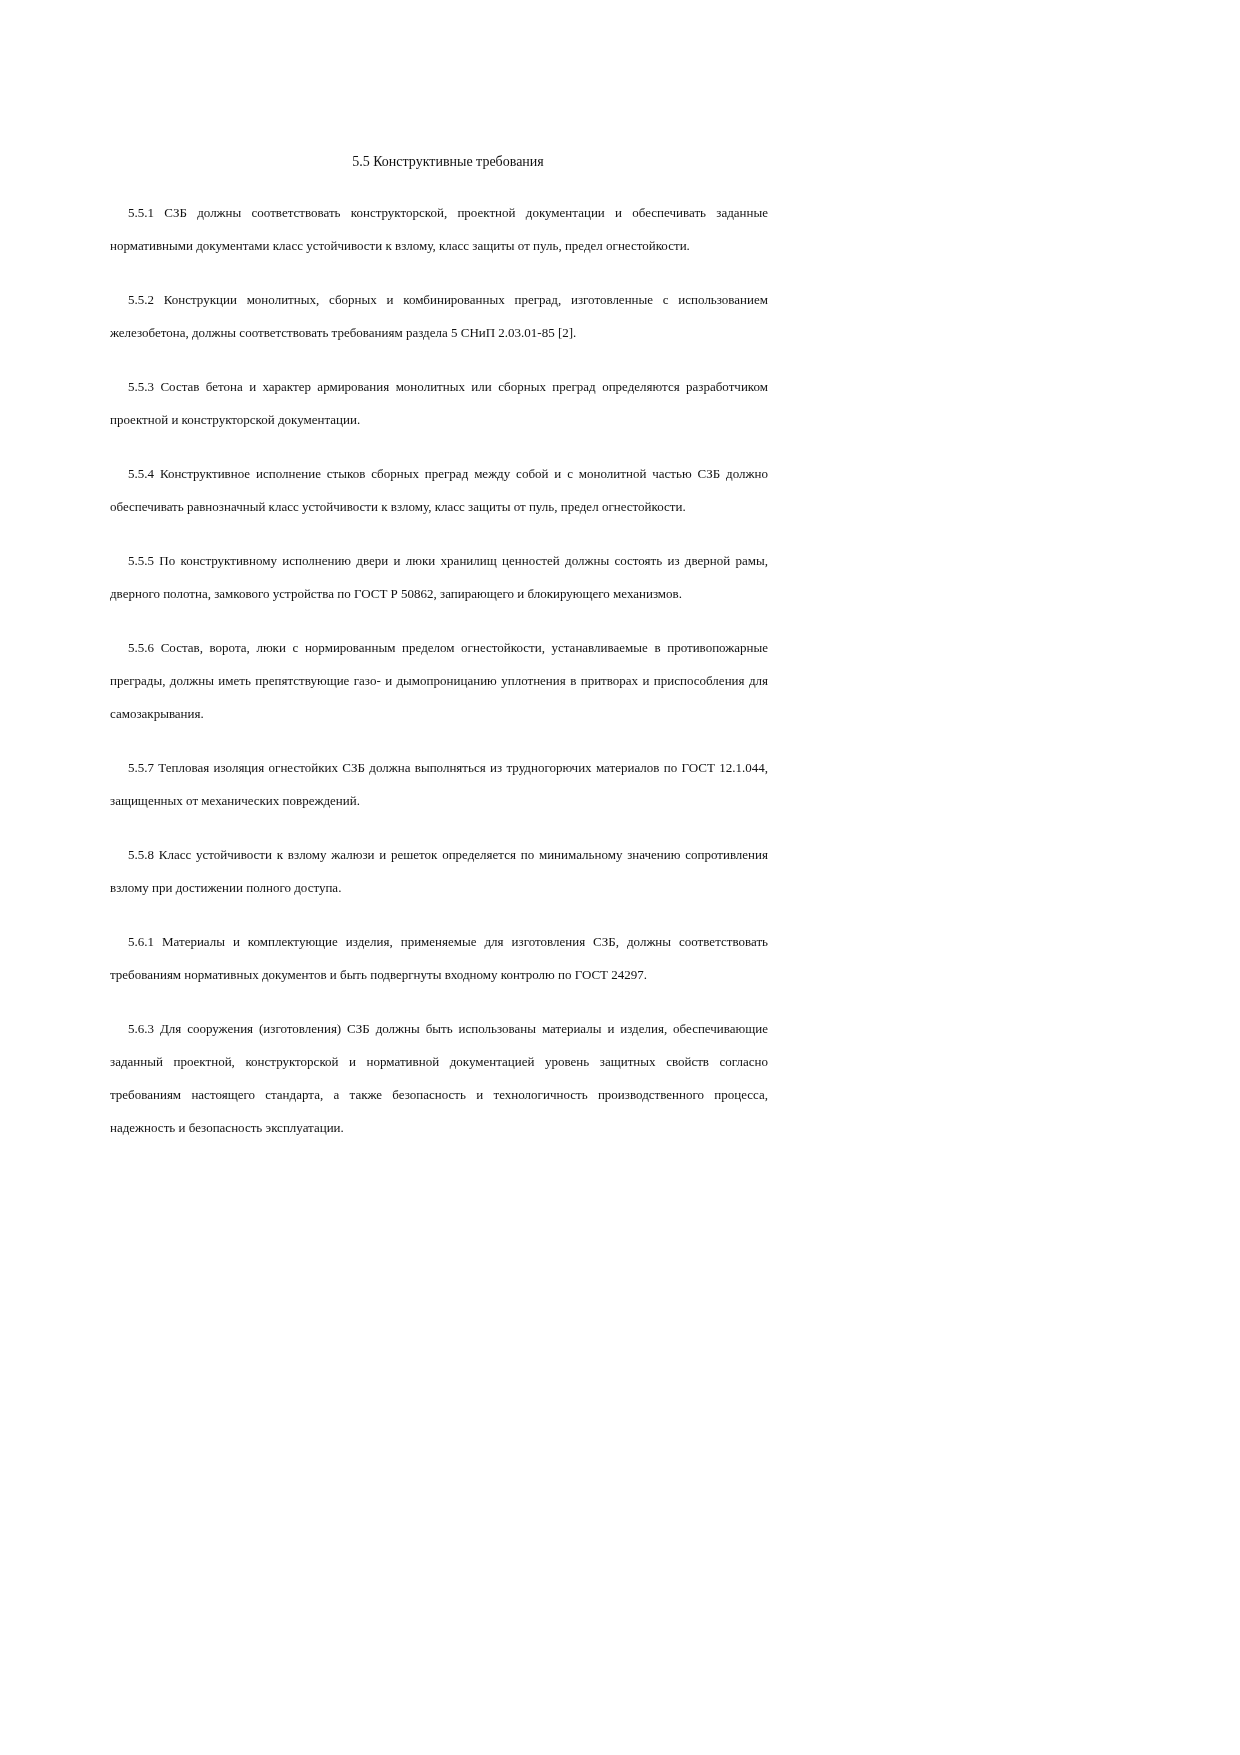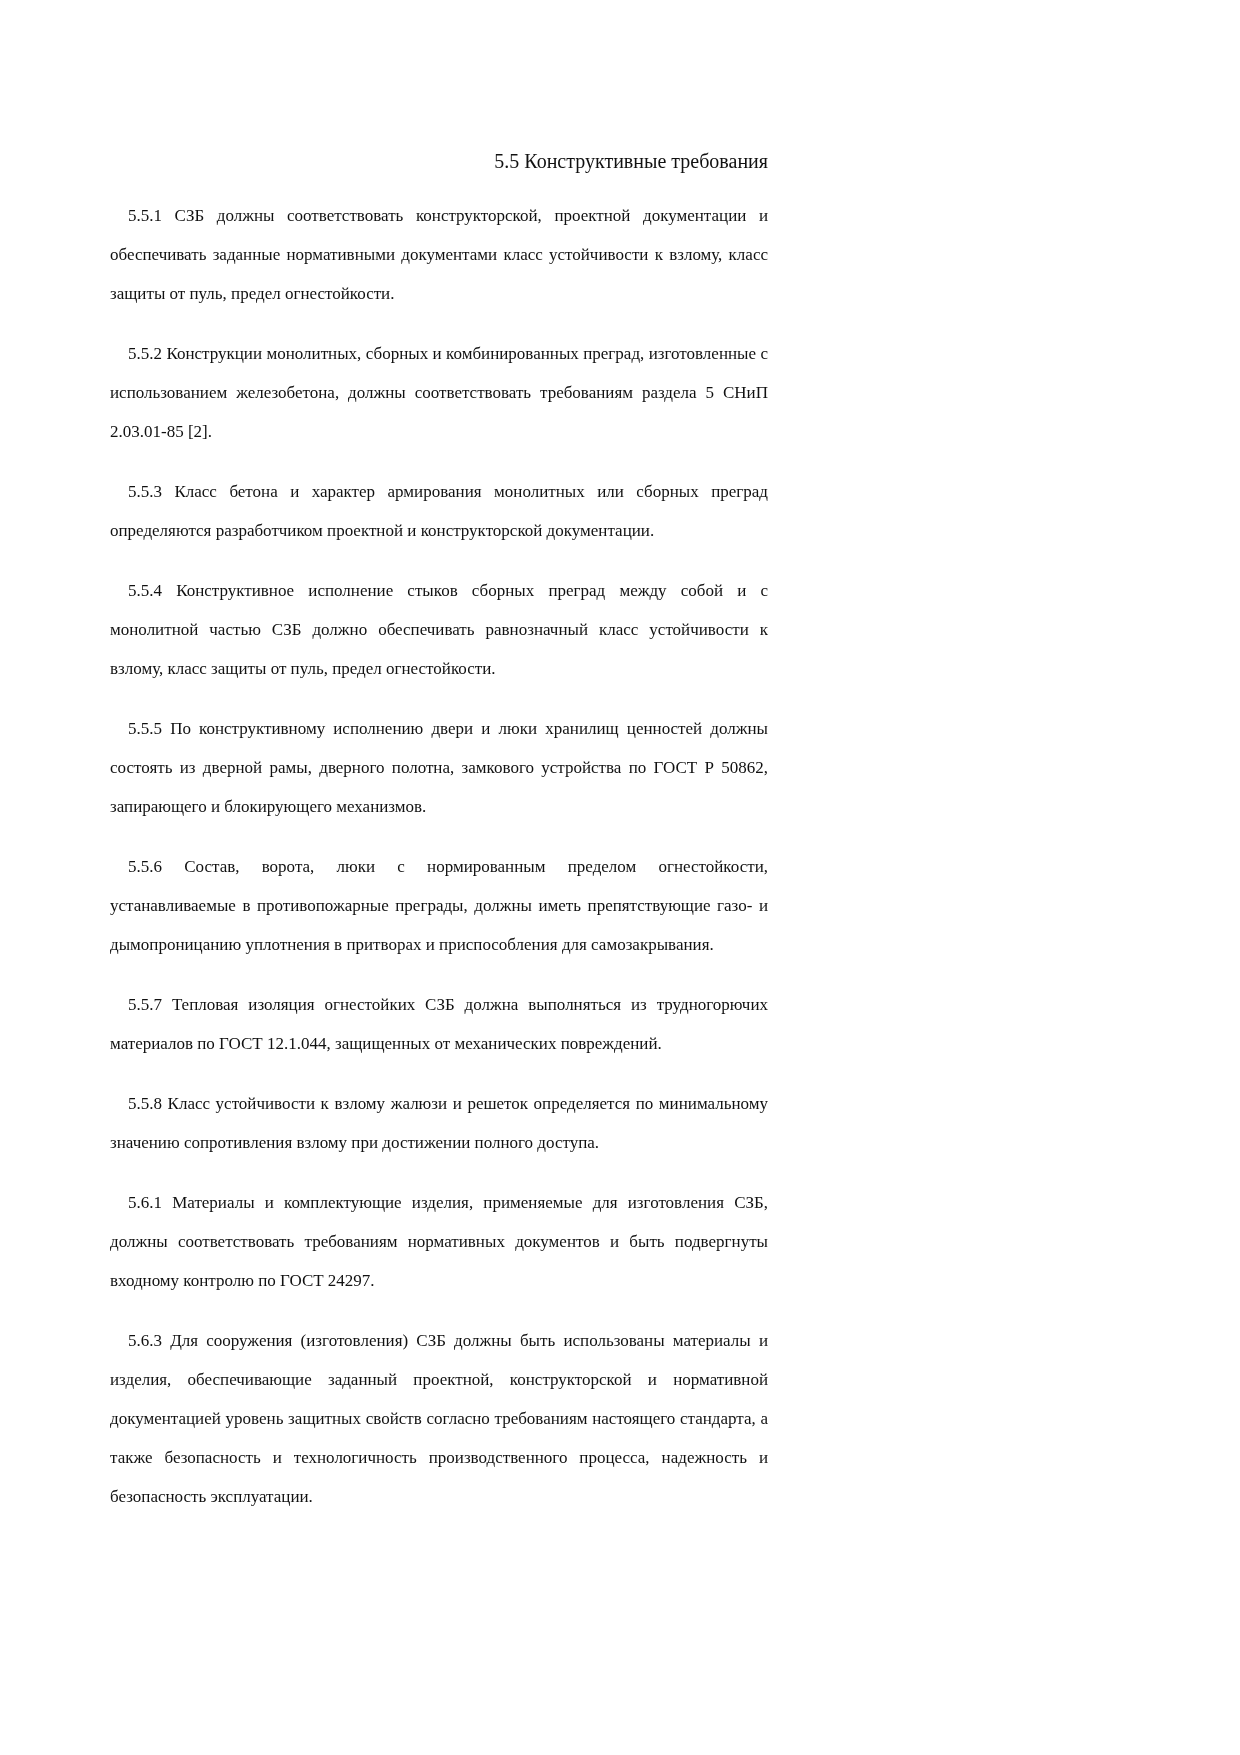"5.5 Конструктивные требования" .heading { font-size: 20px -> 14px; text-align: right -> center }
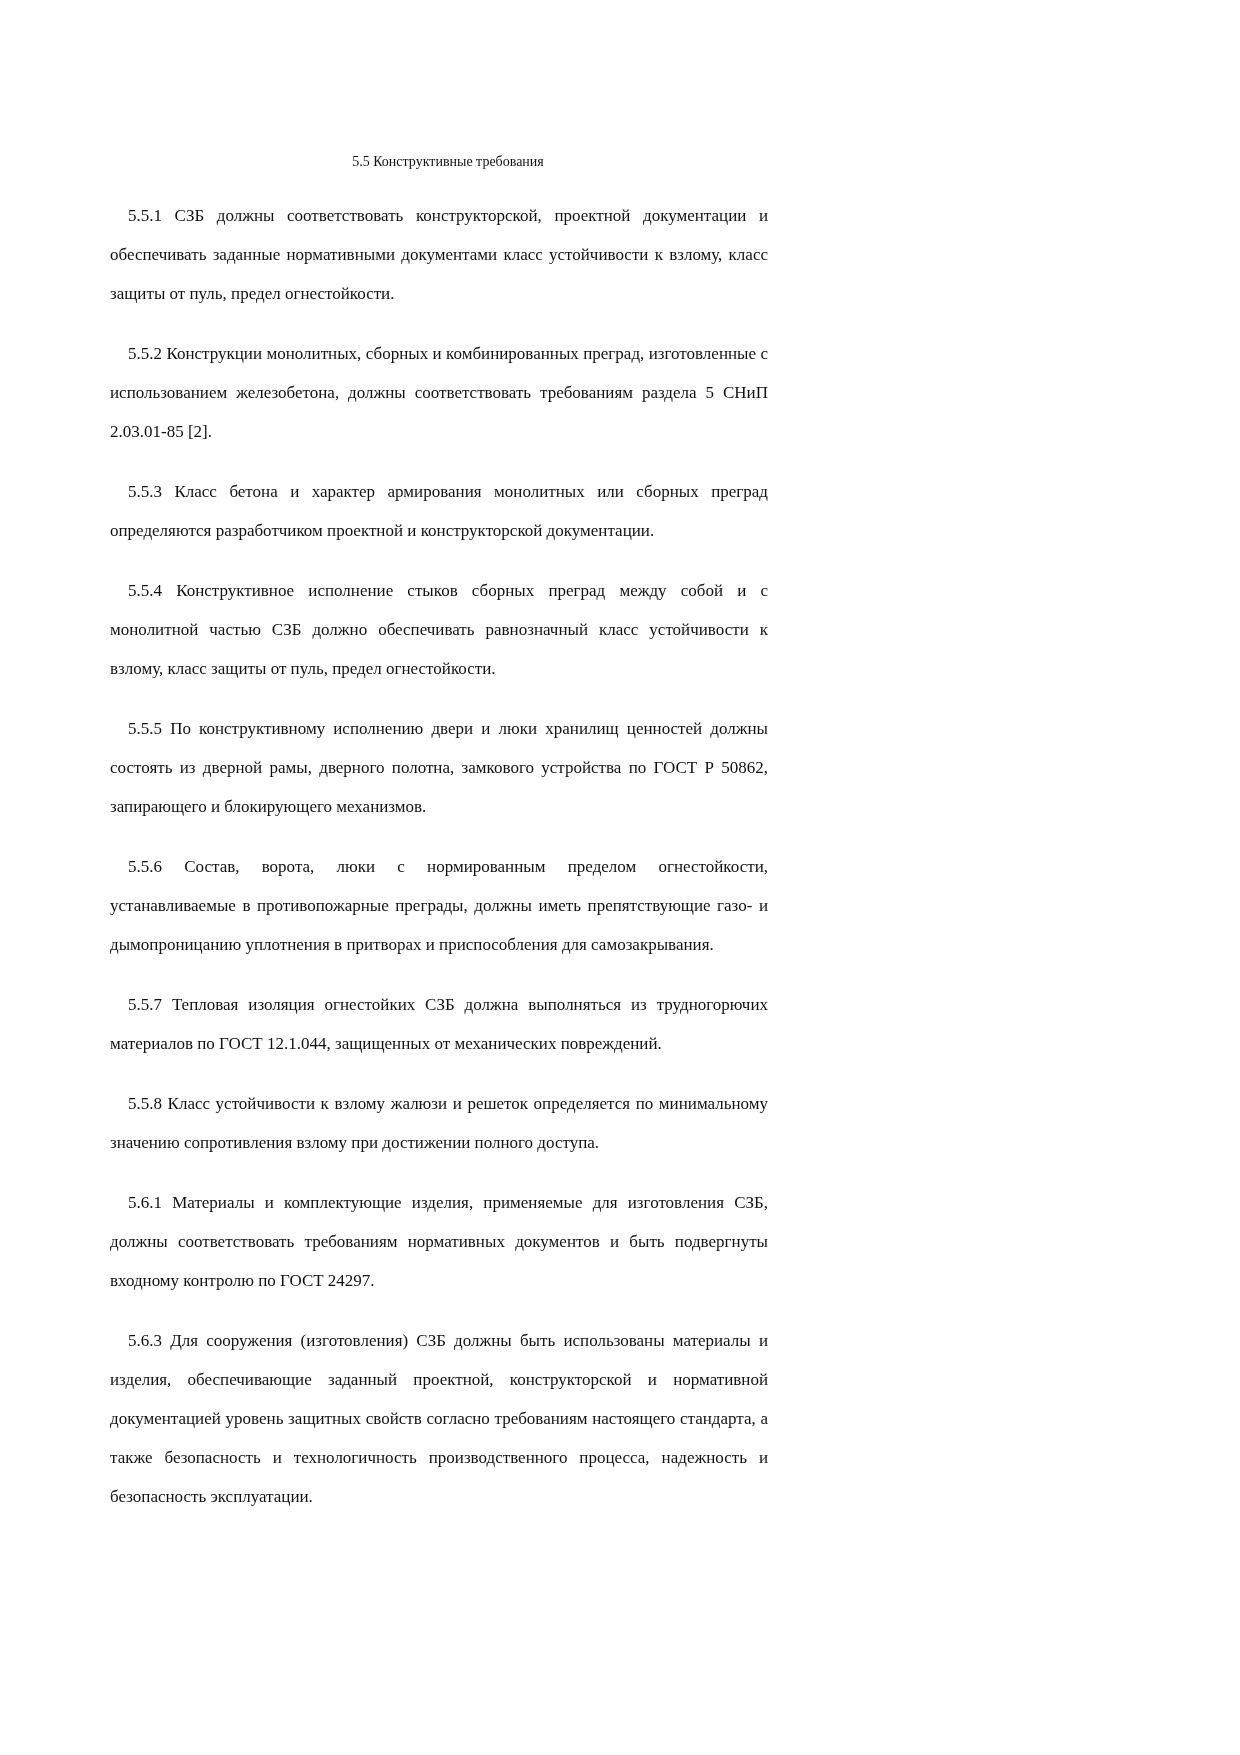"5.5.1 СЗБ должны соответствовать" .para { font-size: 17px -> 13px; line-height: 39px -> 33px }
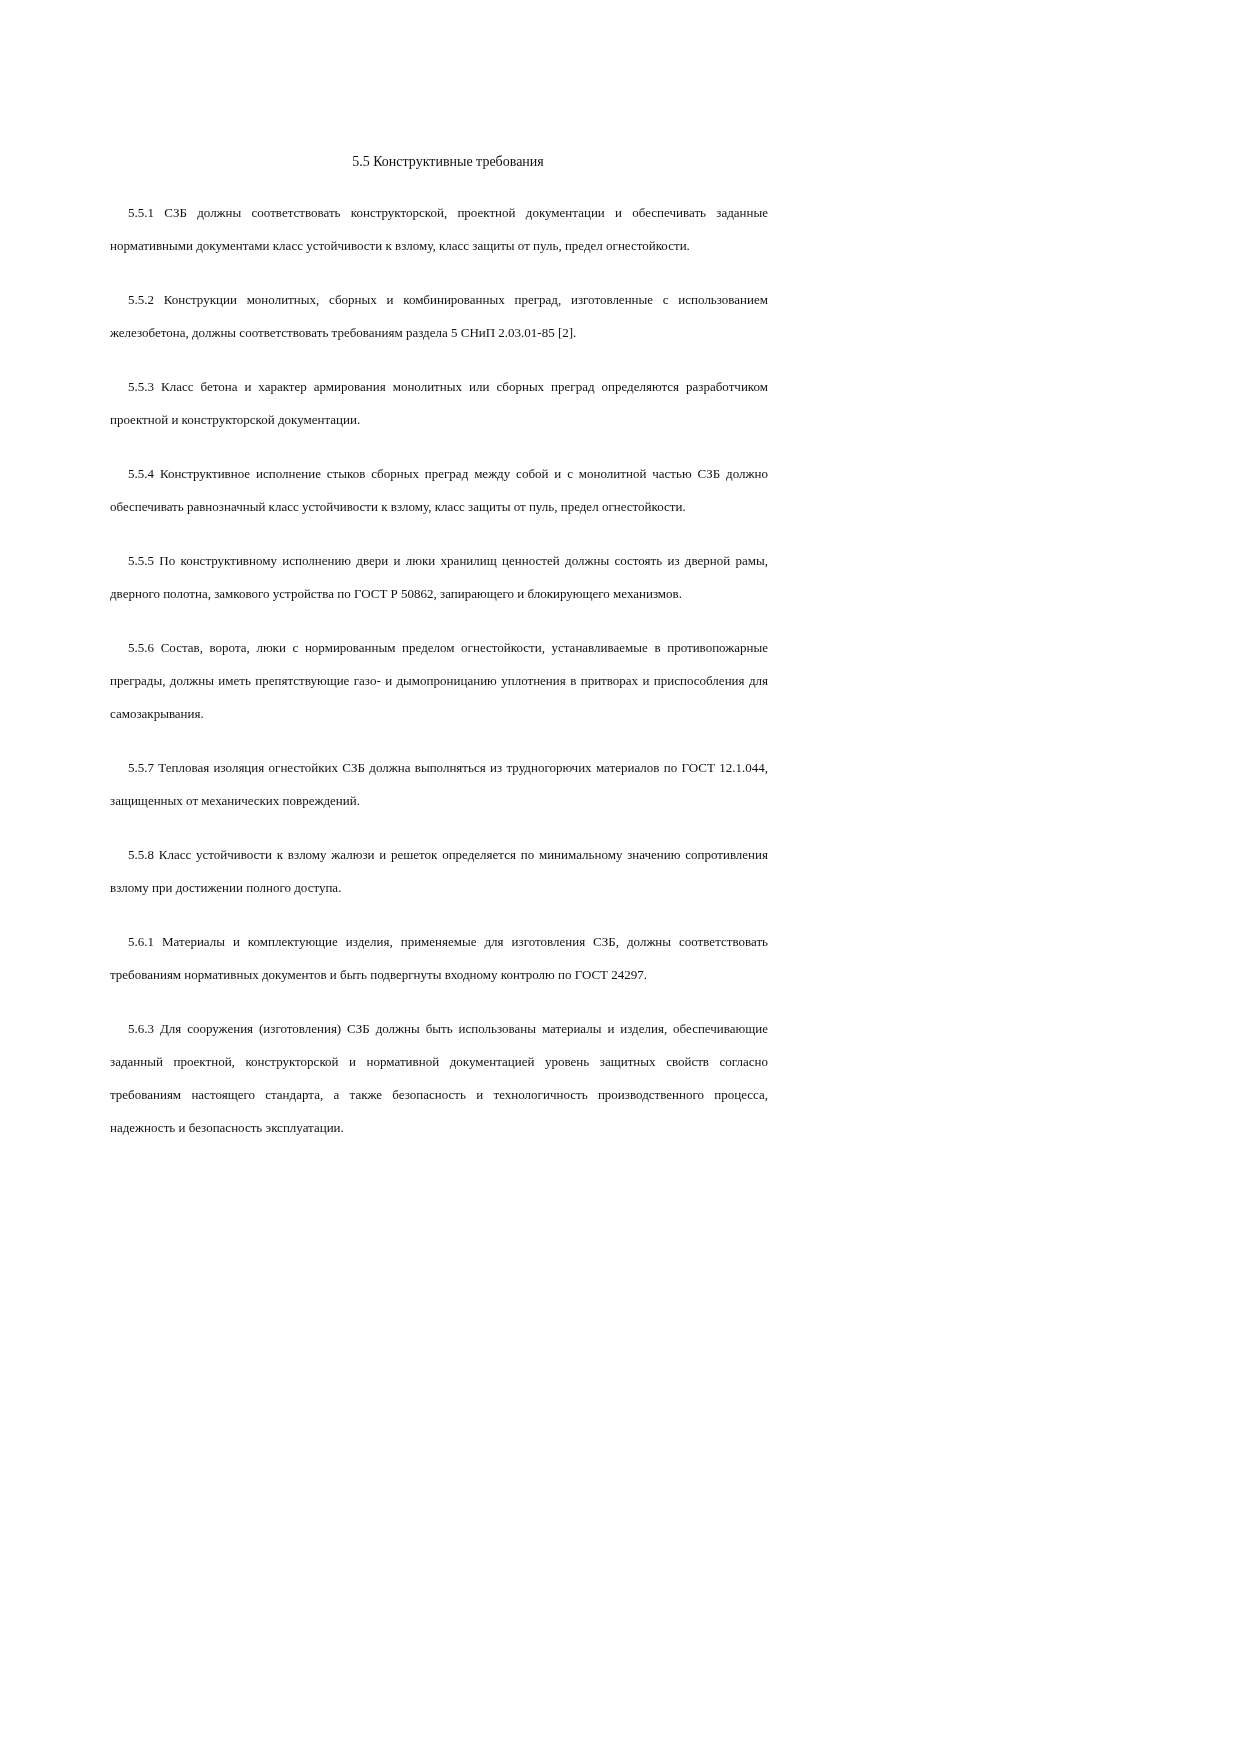"5.5.3 Класс бетона и характер" p.para { text: Класс -> Состав }
